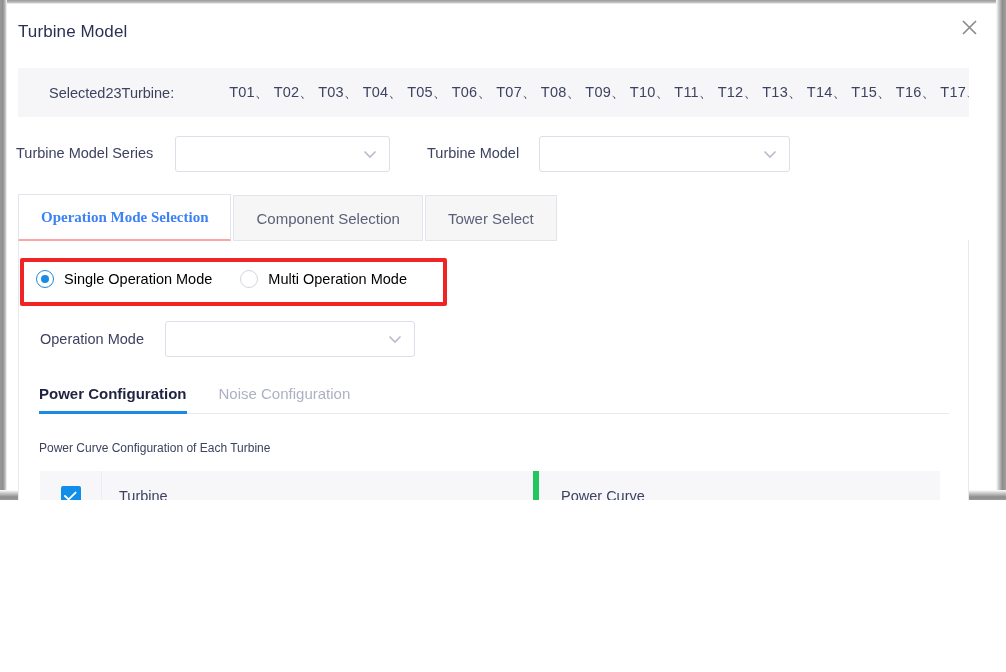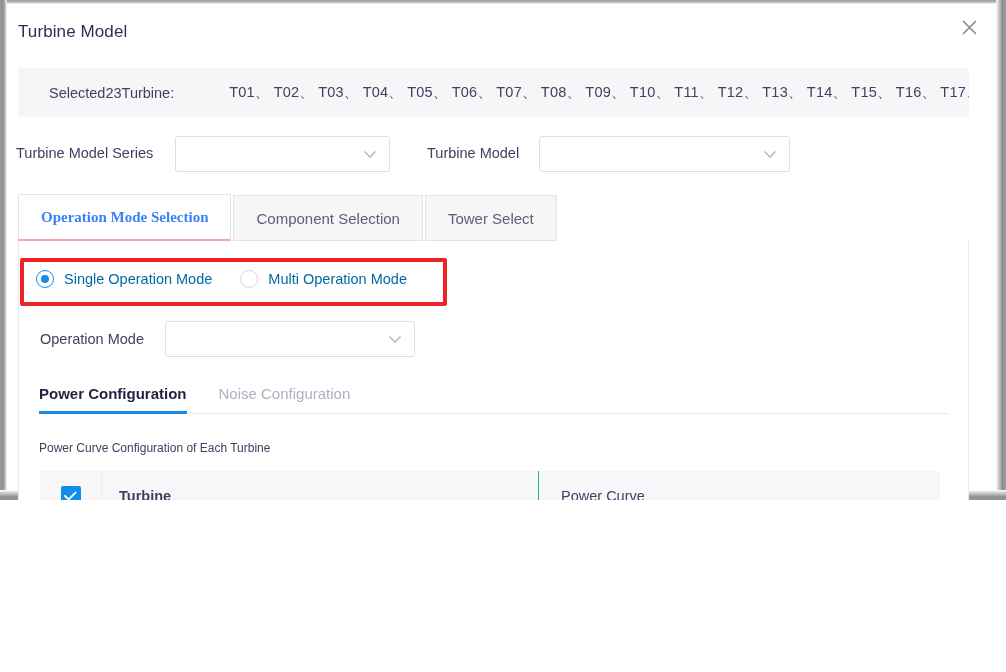"Single Operation Mode" .radio-label { color: #0369a1 -> #000000 }
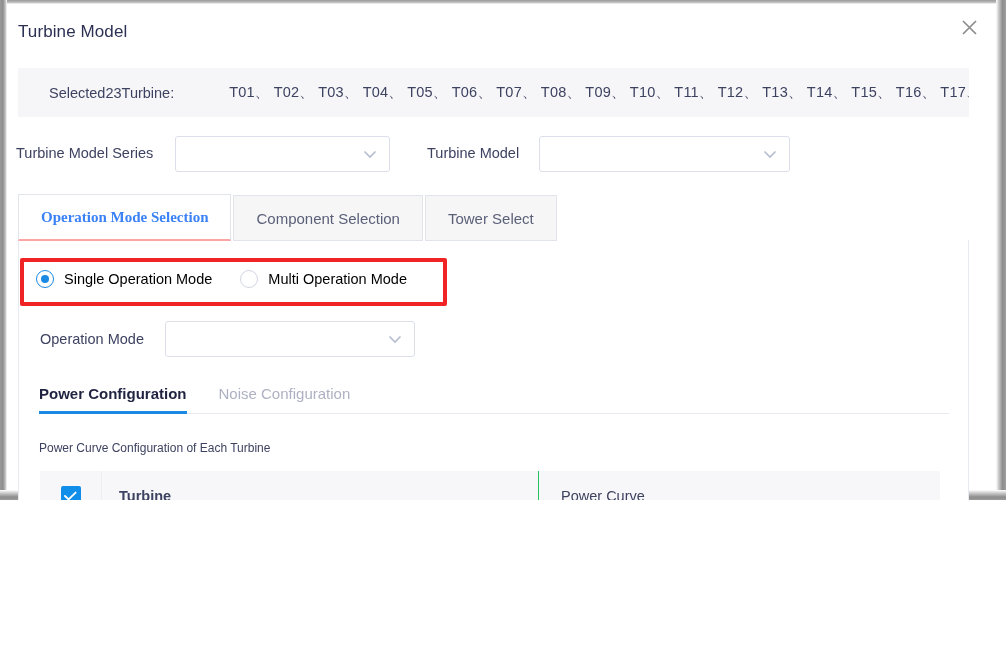"Turbine" .tbl-head .c-turb { border-right: 1px solid #22c55e -> 6px solid #22c55e; font-weight: bold -> none }
